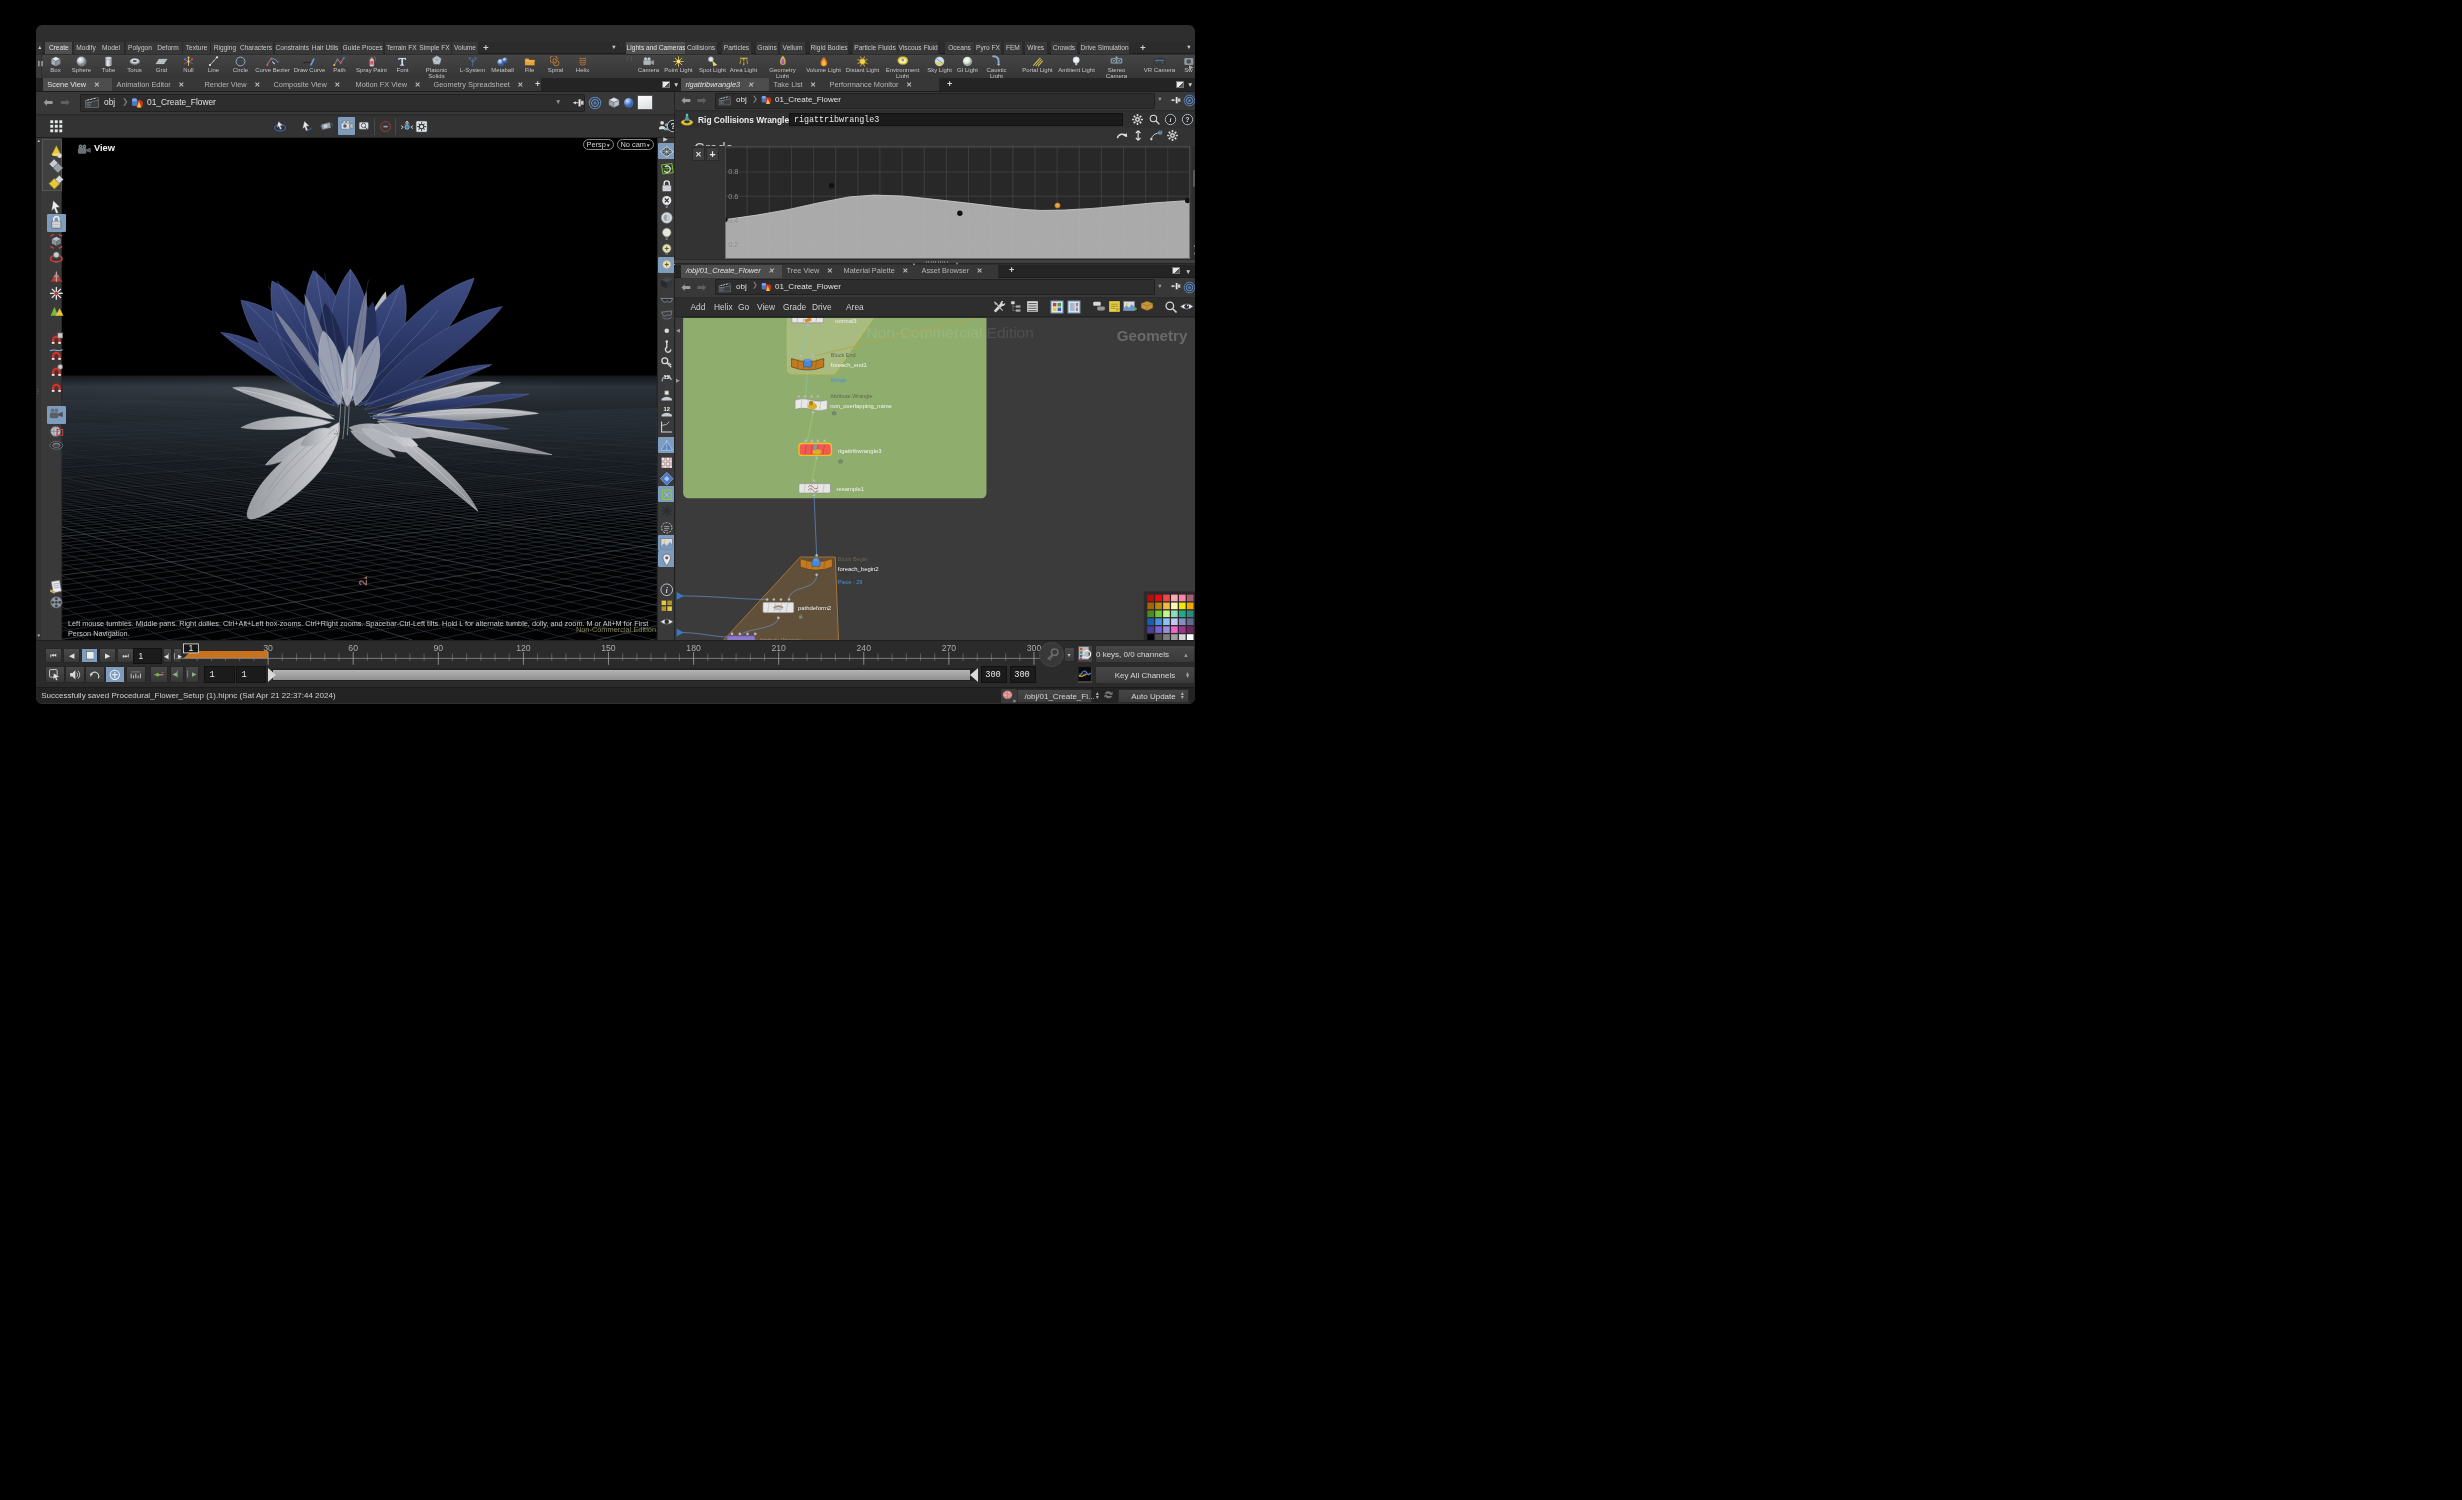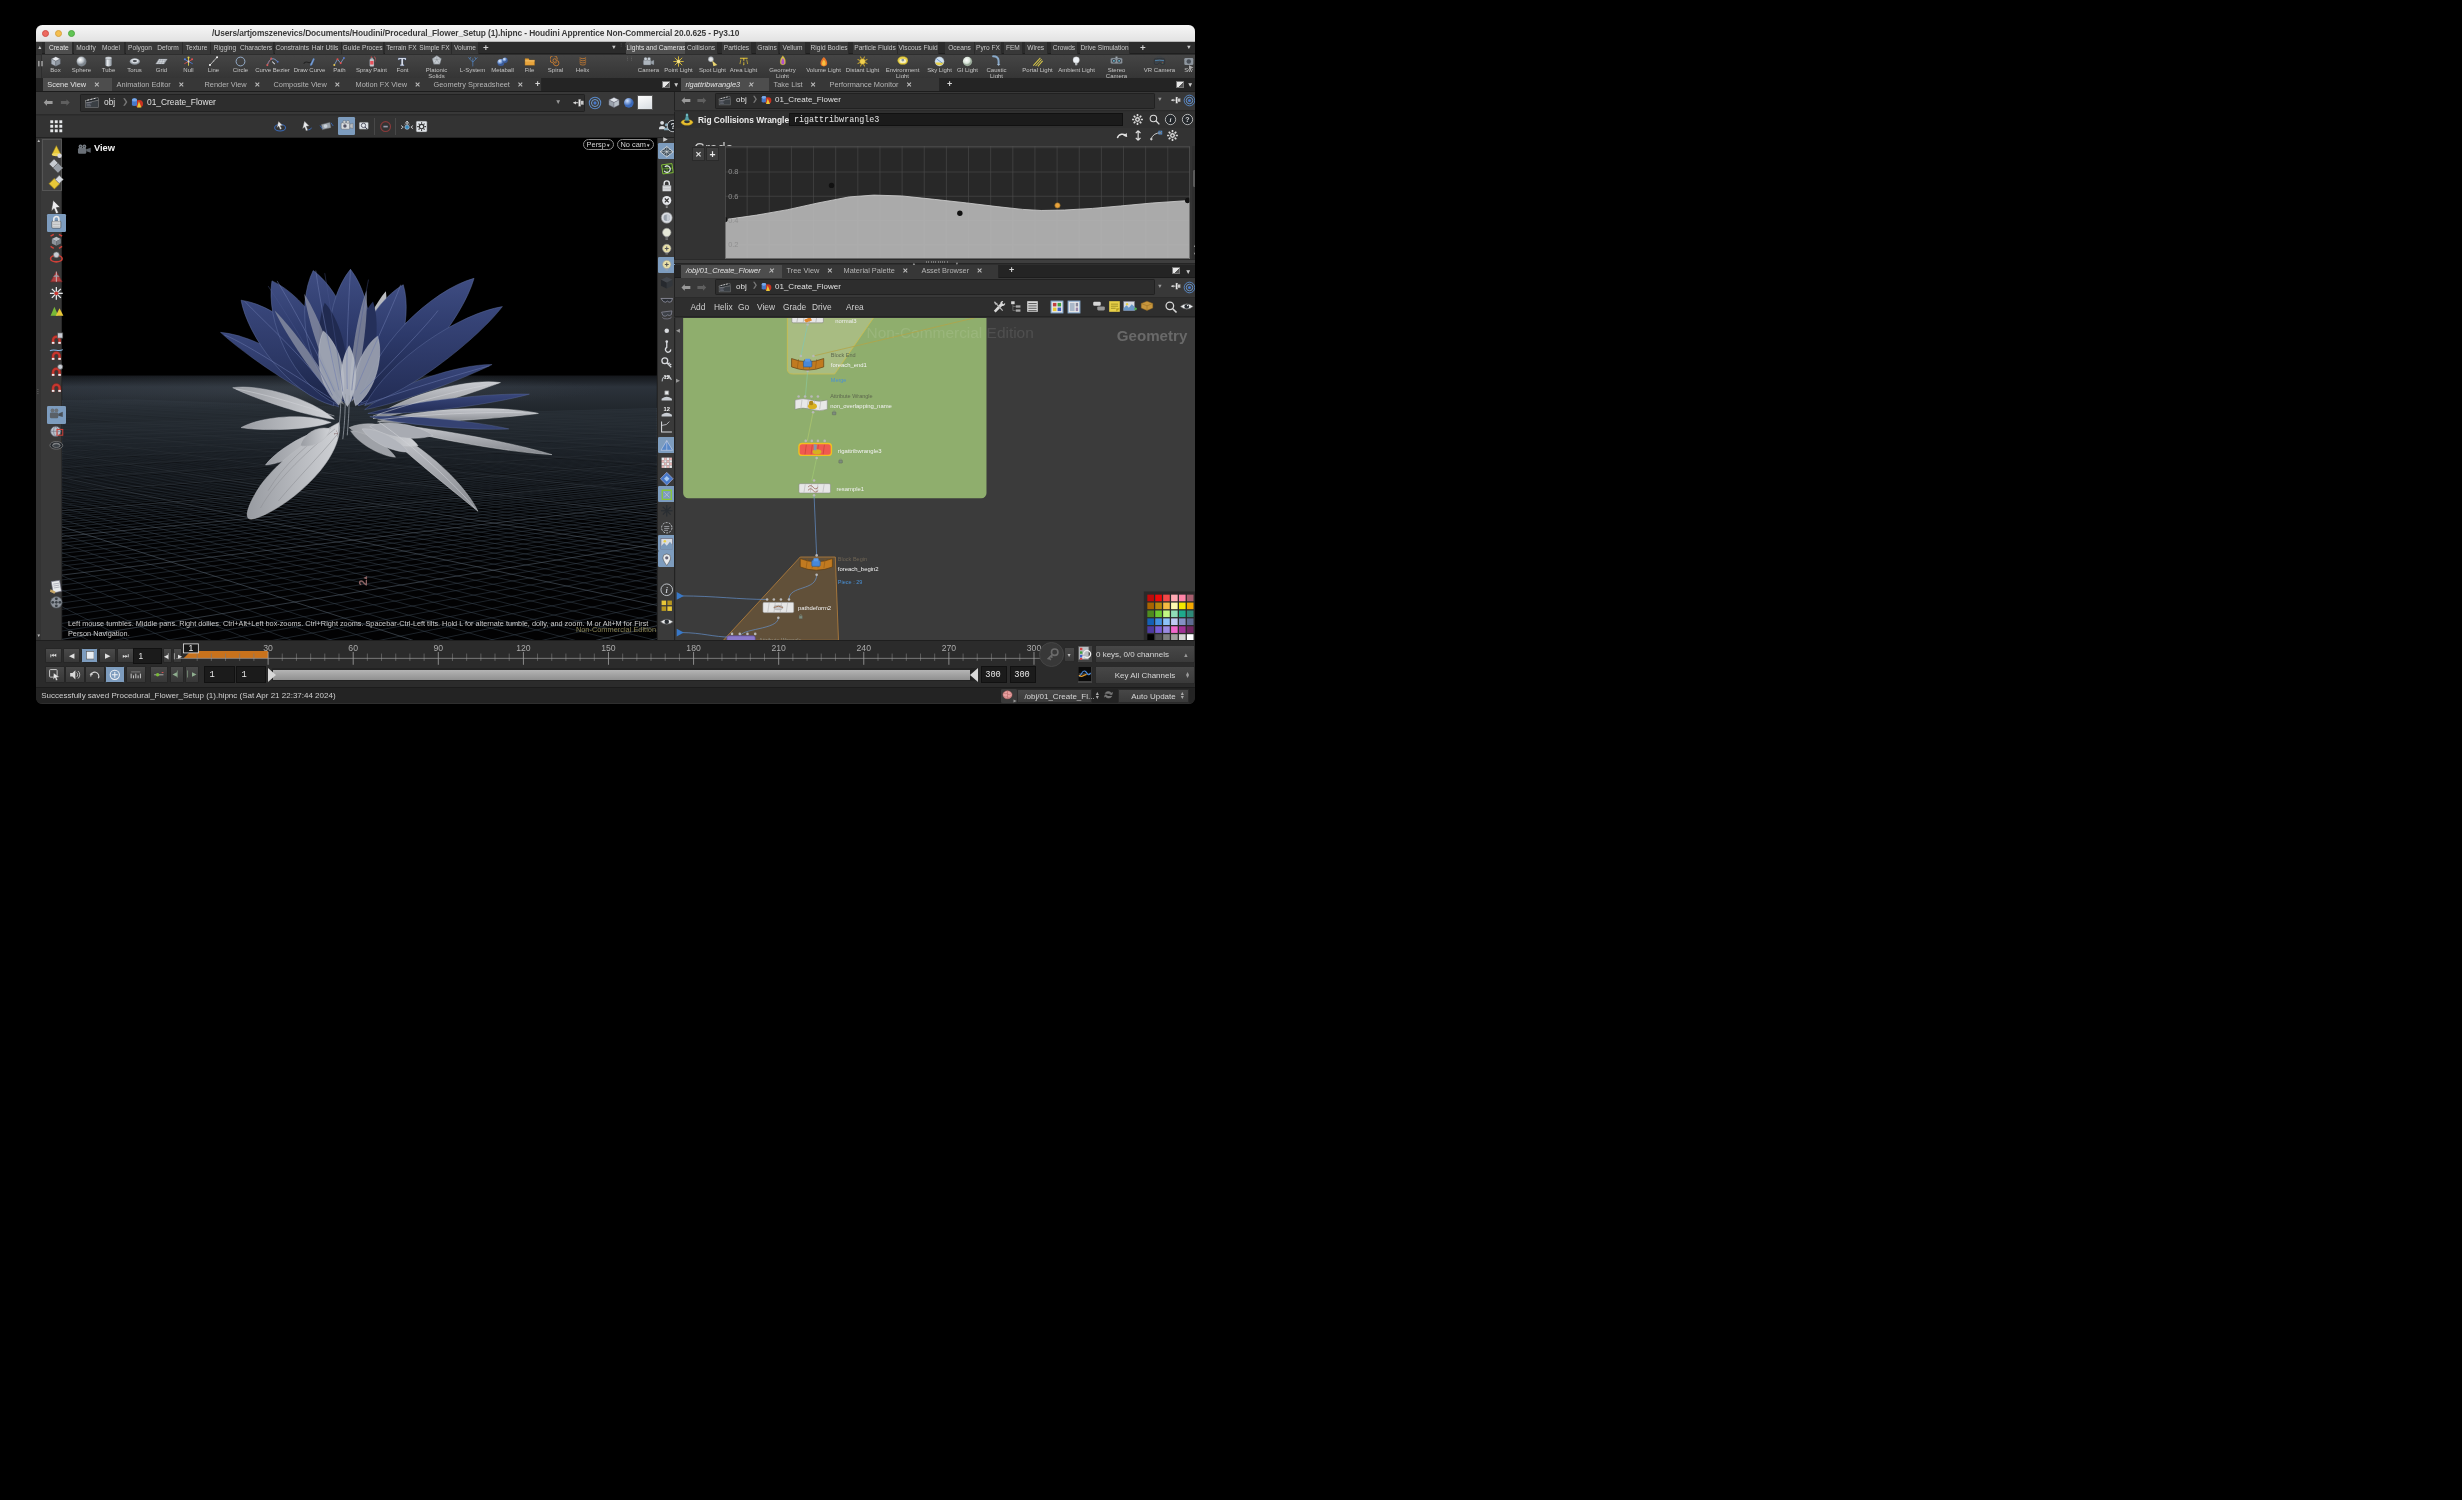"/Users/artjomszenevics/Documents/Houdini" div { html: <div> <div></div> <div></div> <div></div> <div>/Users/artjomszenevics/Documents/Houdini/Procedural_Flower_Setup (1).hipnc - Houdini Apprentice Non-Commercial 20.0.625 - Py3.10</div> </div> -> none }
